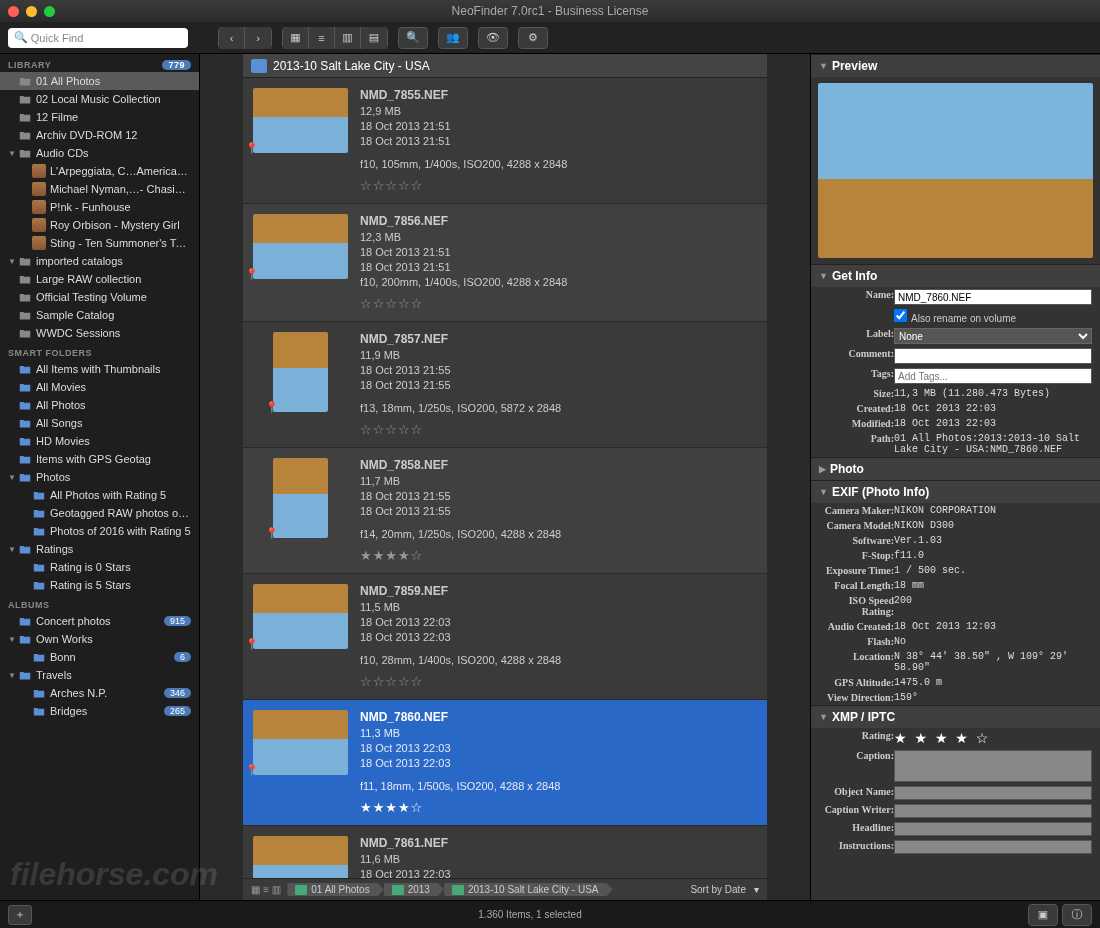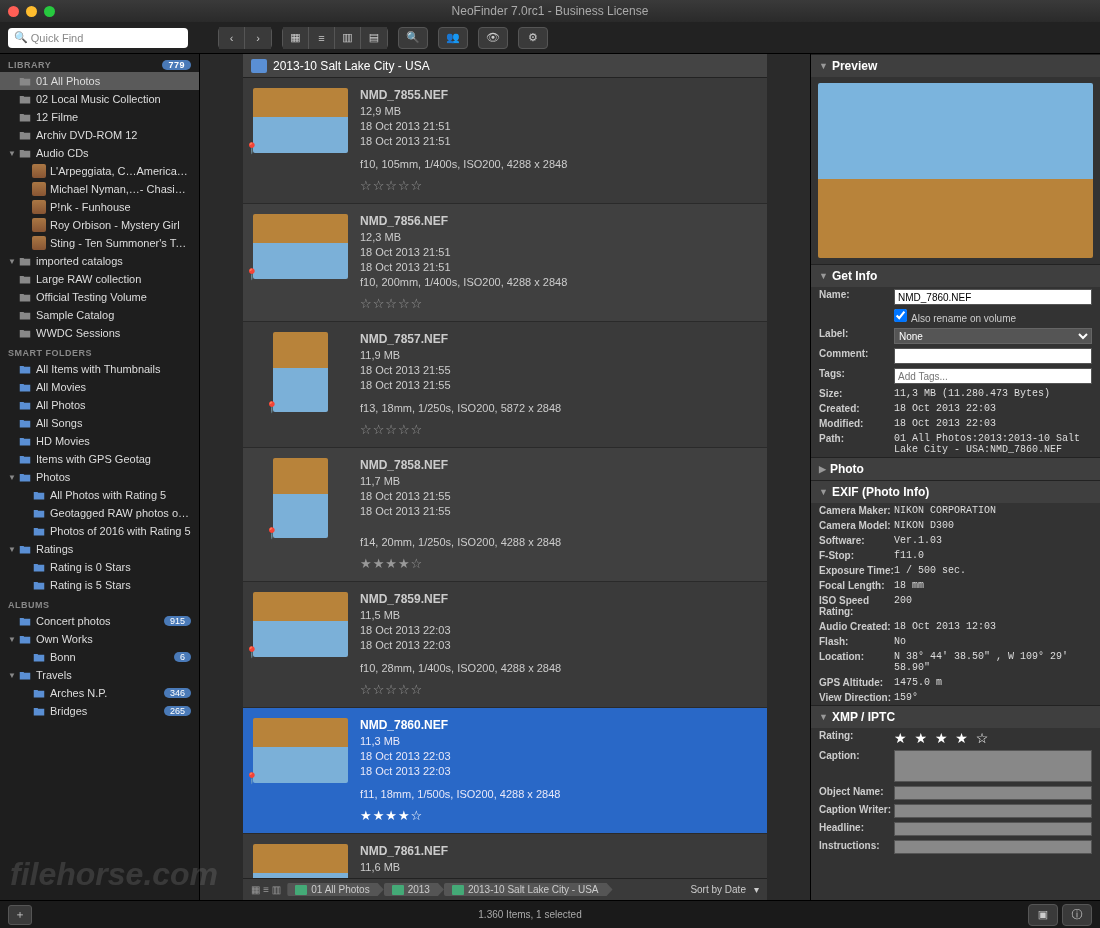"Name:" .info-label { font-family: none -> Liberation Serif, serif; text-align: left -> right }
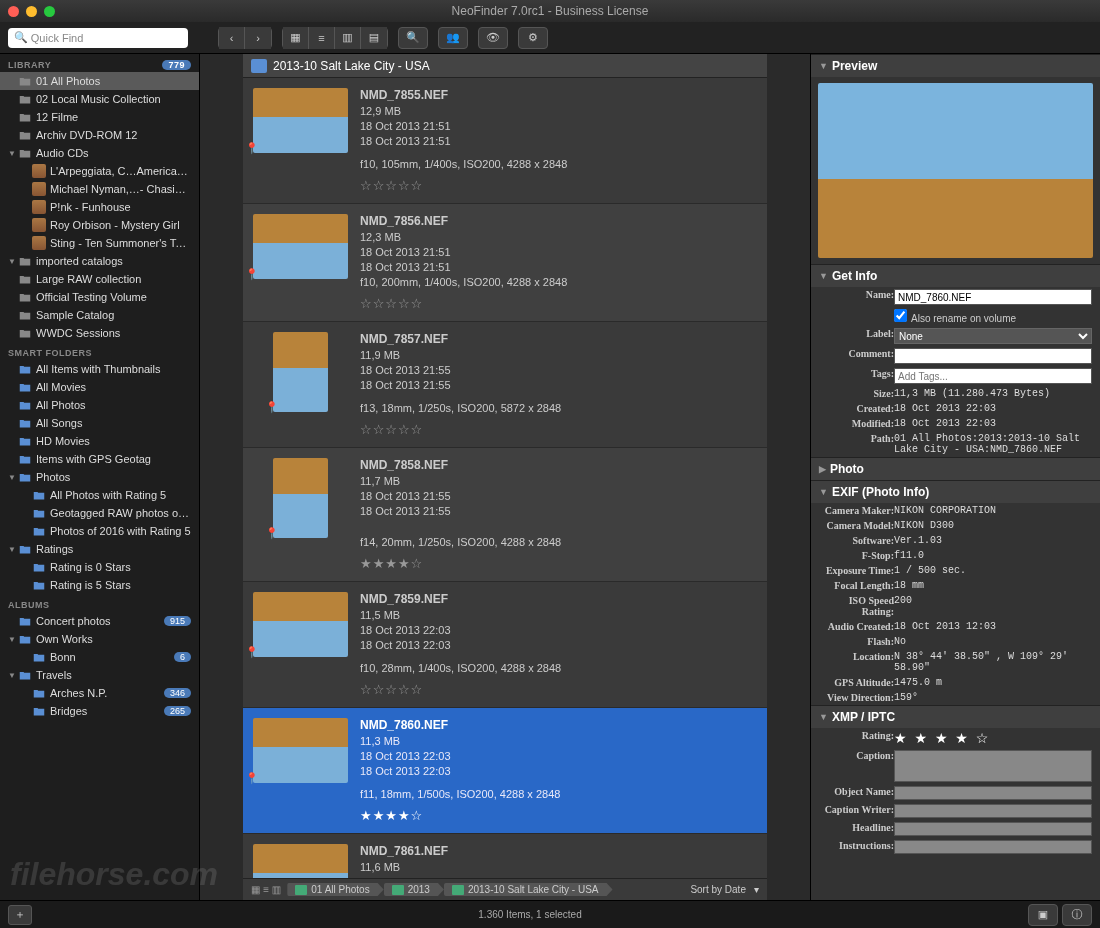"f14, 20mm, 1/250s, ISO200, 4288" div.fline { margin-top: 16px -> 8px }
